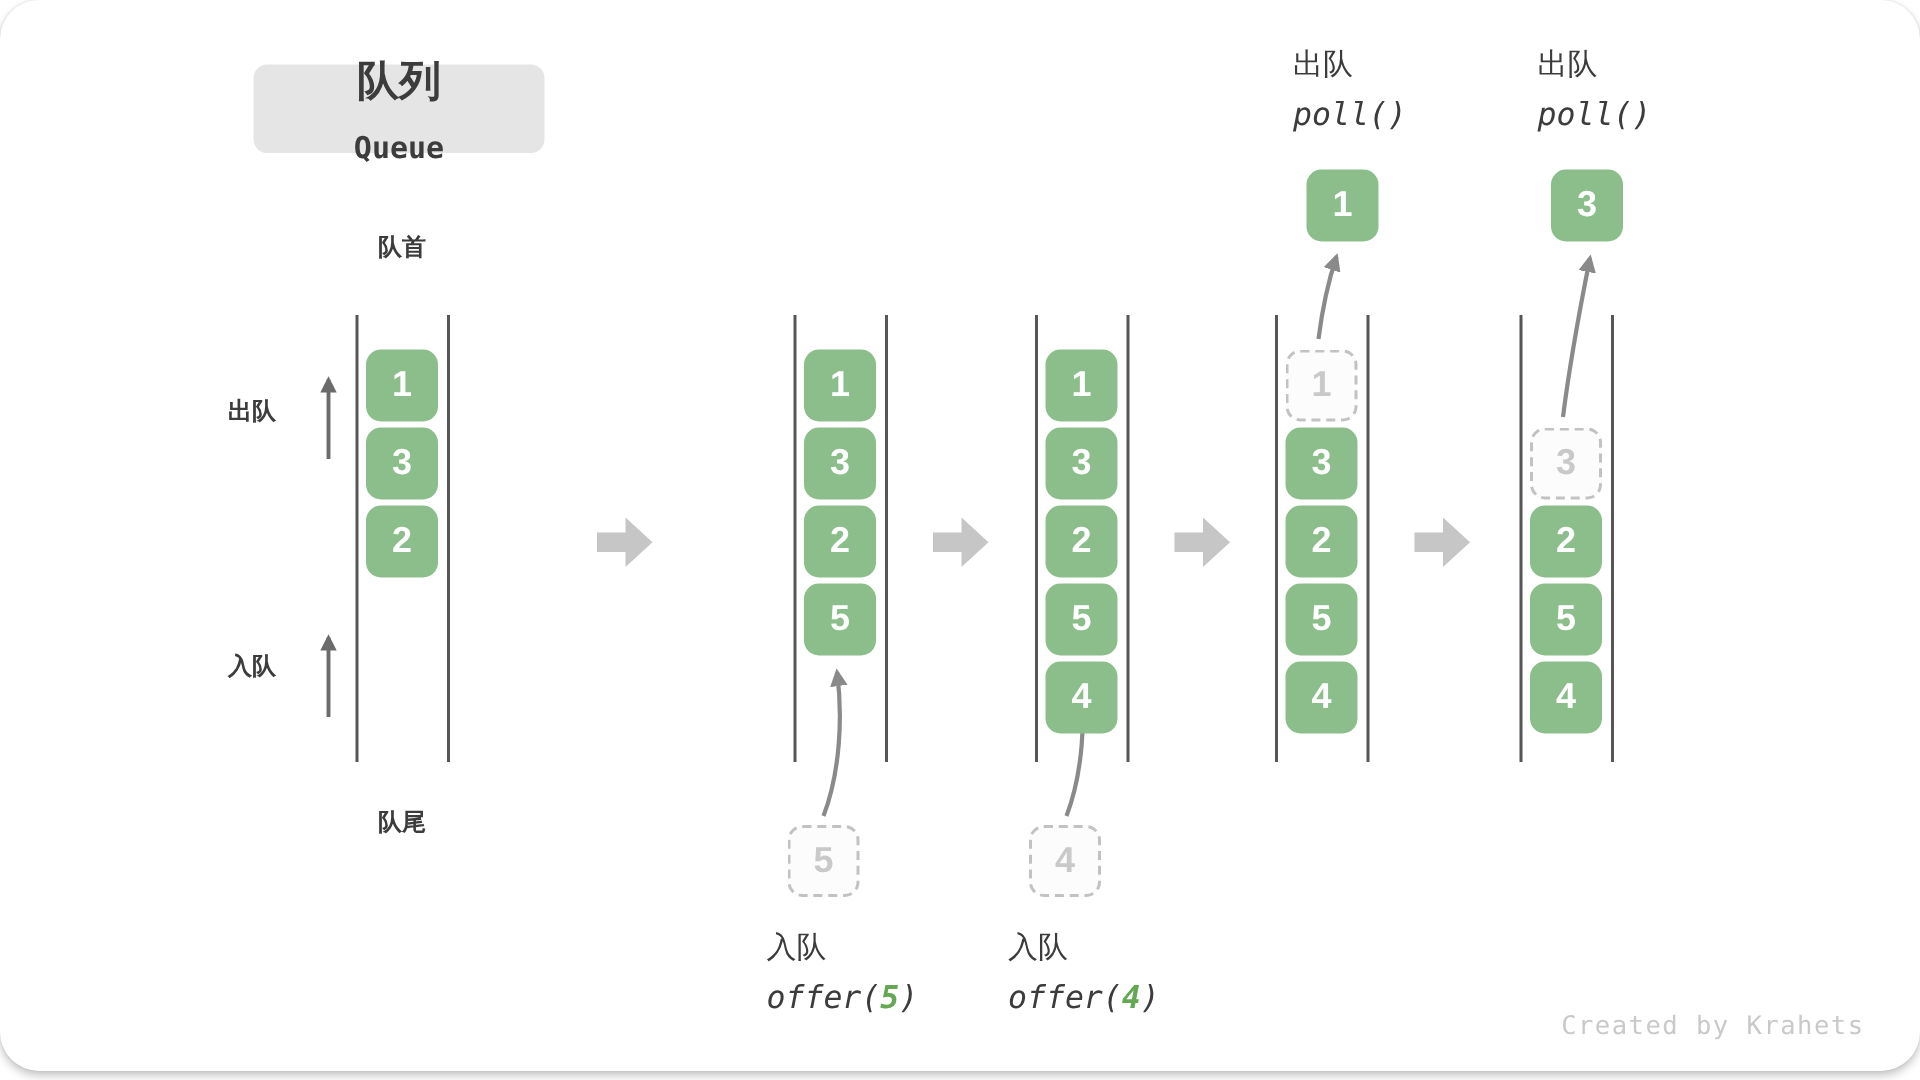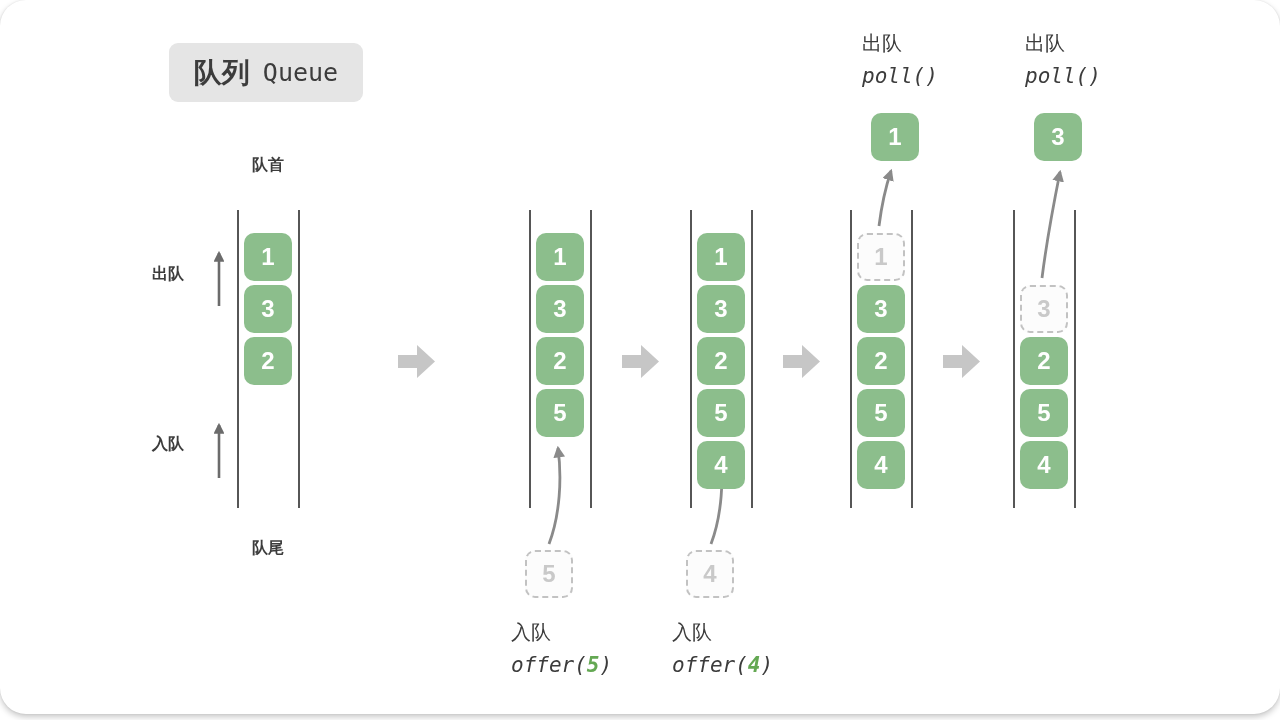"队列" .title-box { flex-direction: none -> column }
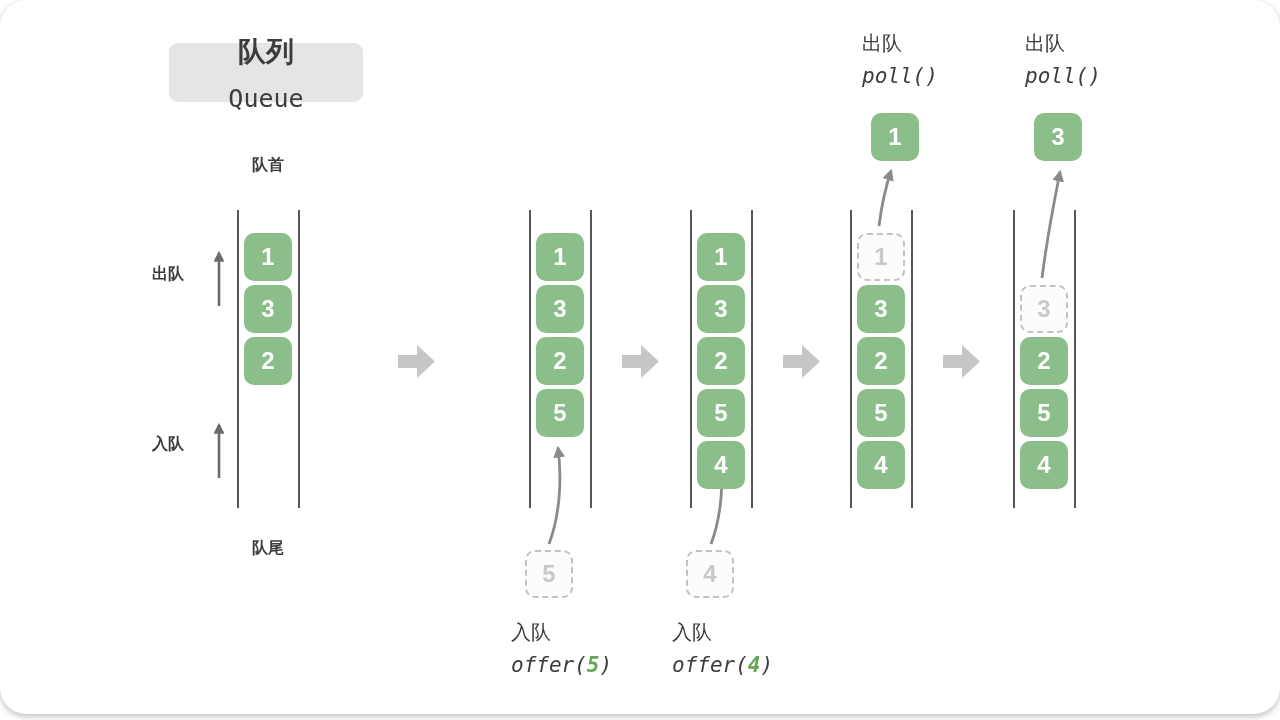"Queue" .title-en { font-size: 25px -> 20px; font-weight: none -> bold }
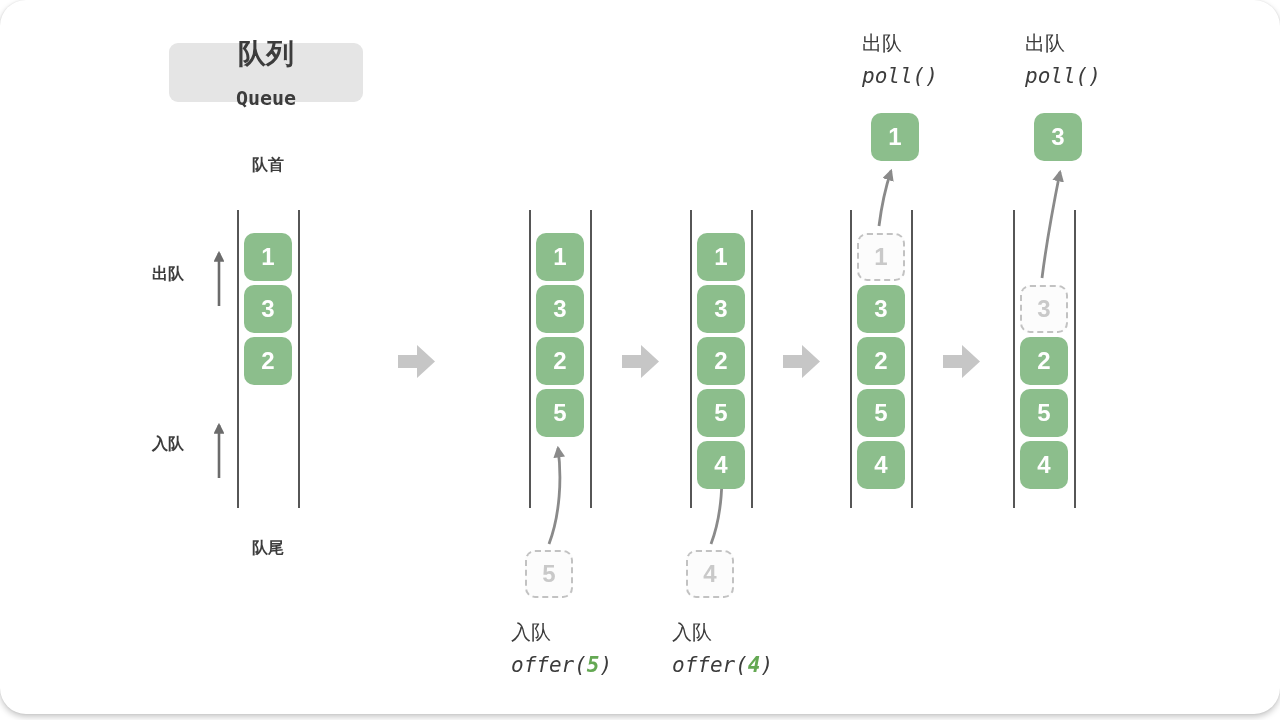"队尾" .lbl-rear { left: 237px -> 252px; text-align: center -> left }
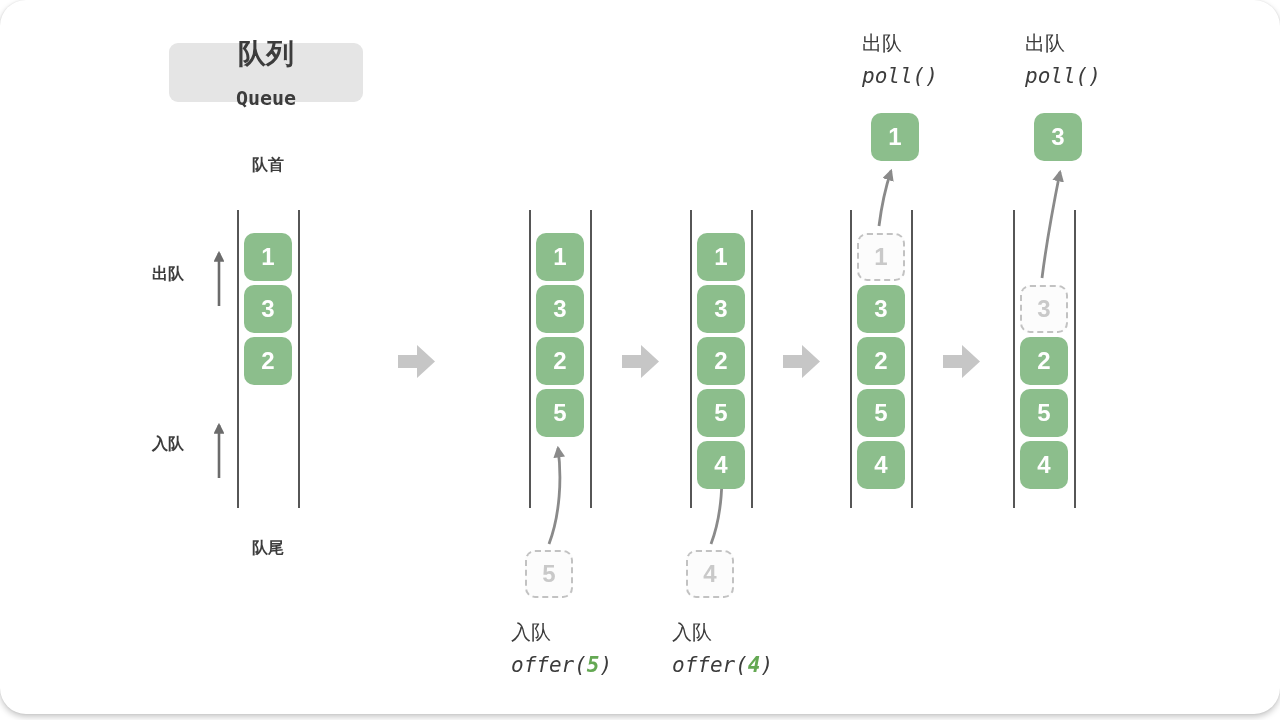"Created by Krahets" div.credit { html: none -> <div>Created by Krahets</div> }
